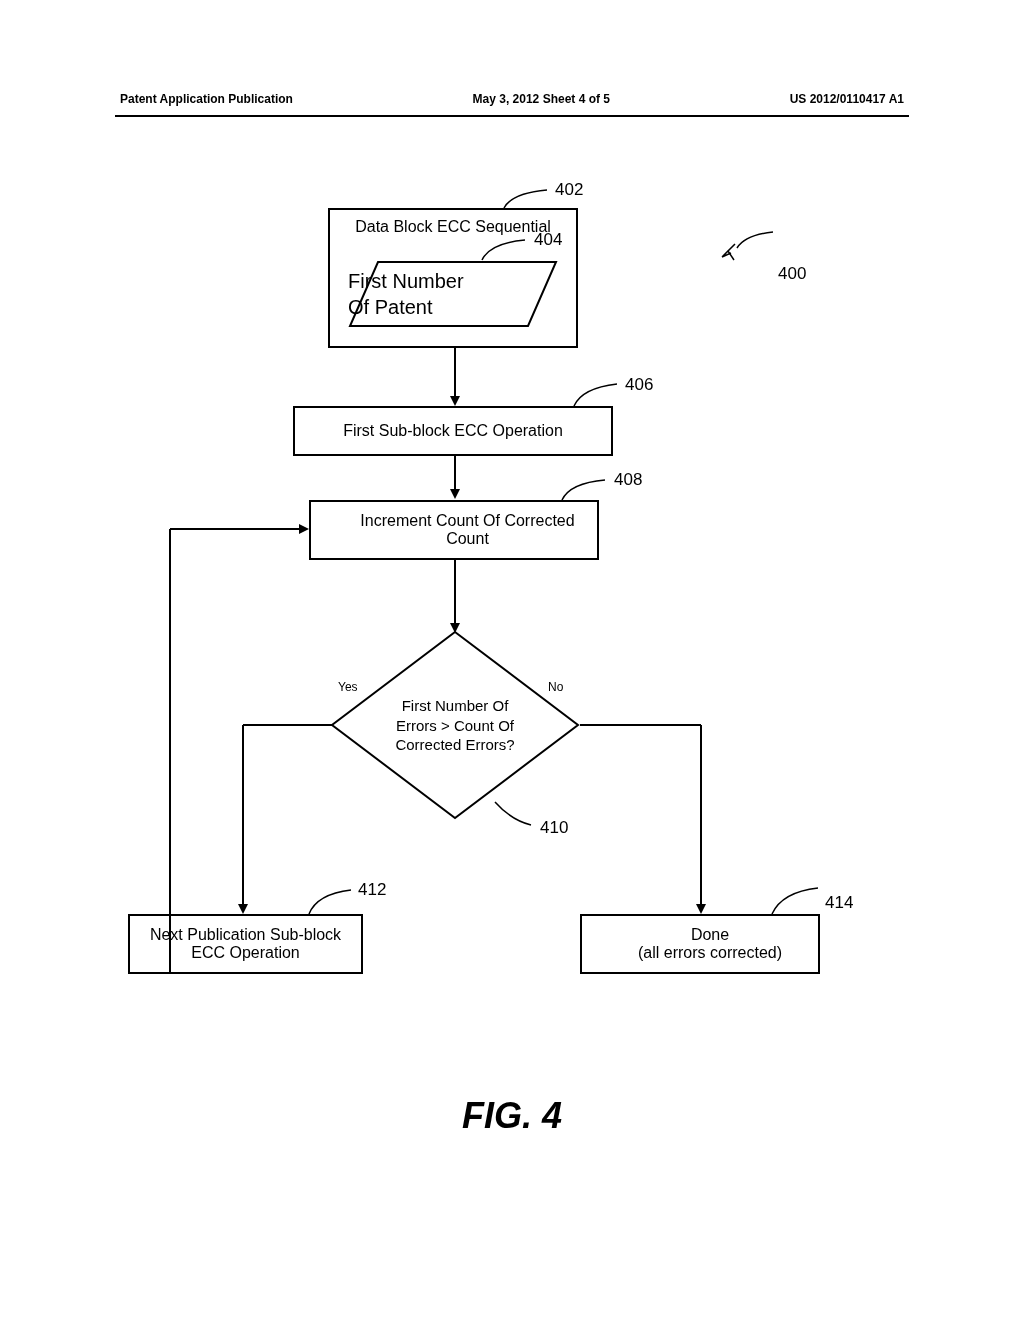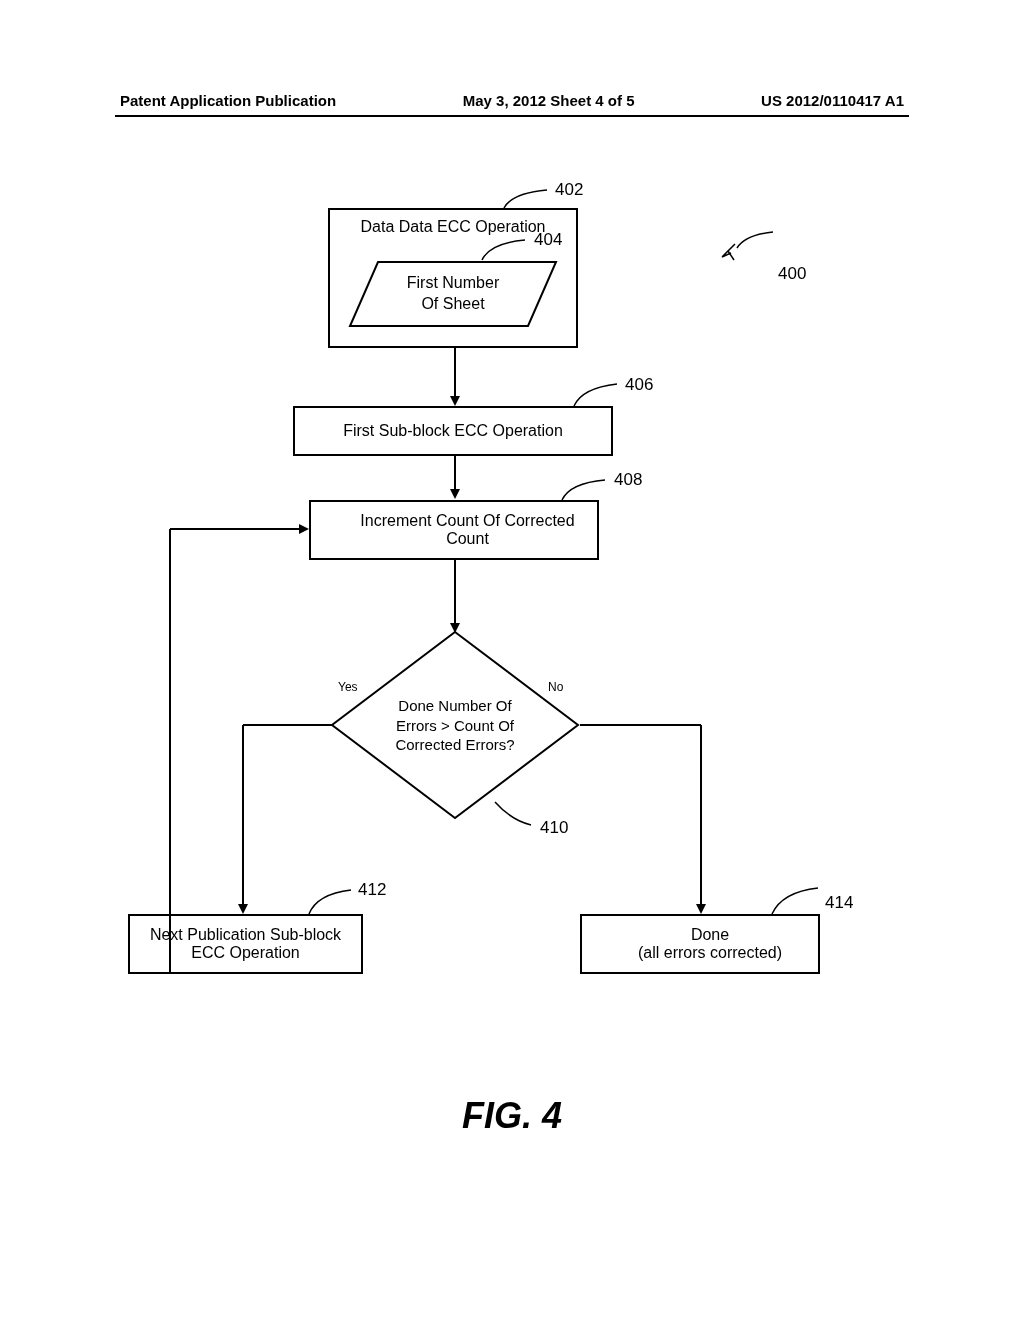"Patent Application Publication" .header { font-size: 15px -> 12px }
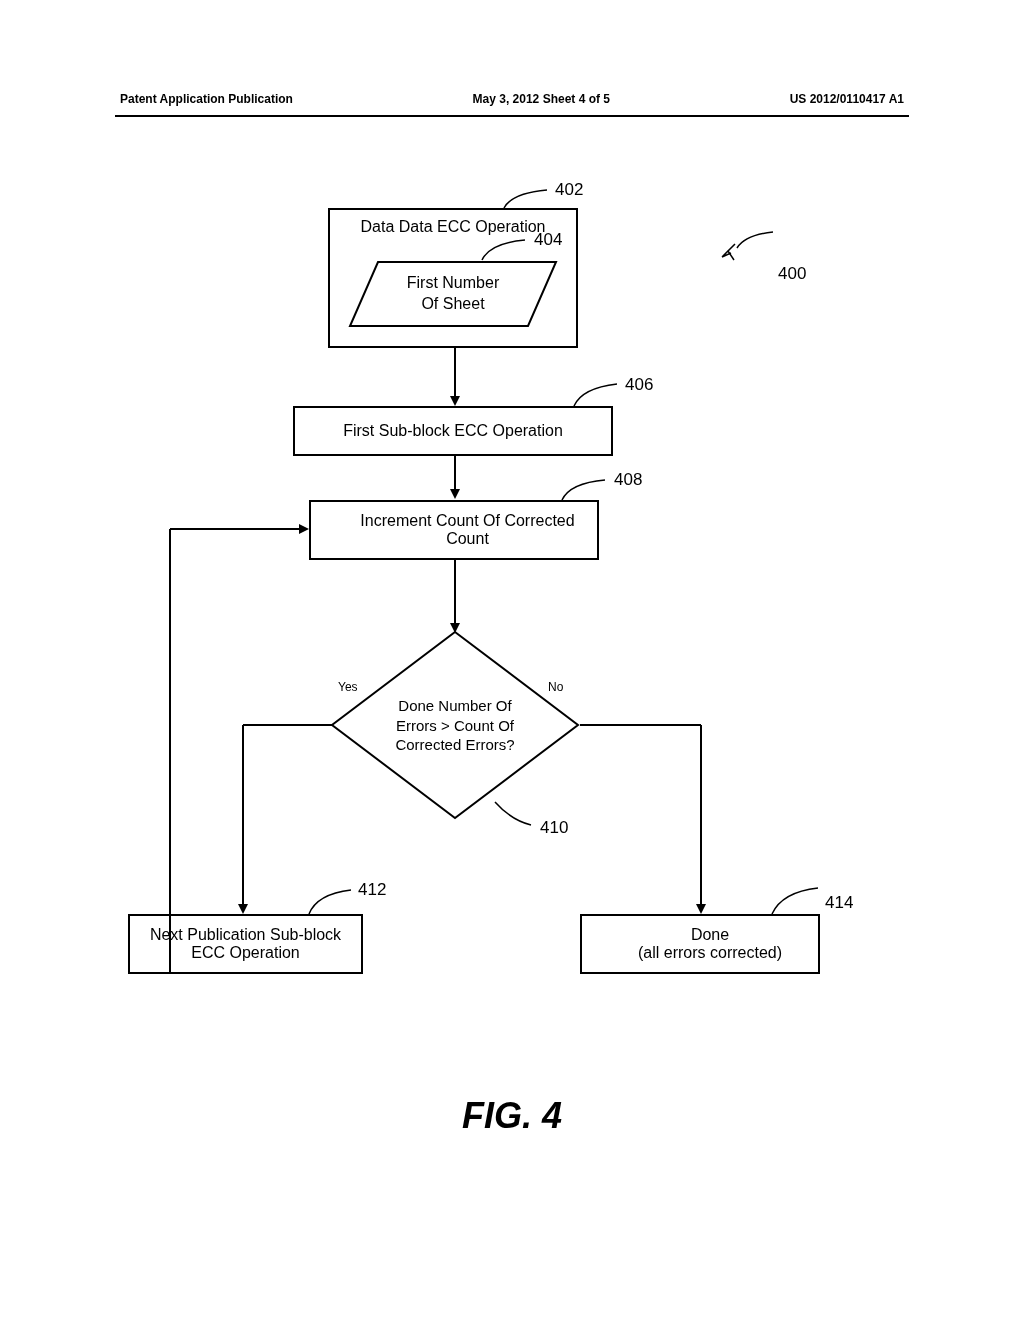"Data Data ECC Operation" div { text: Data ECC Operation -> Block ECC Sequential }
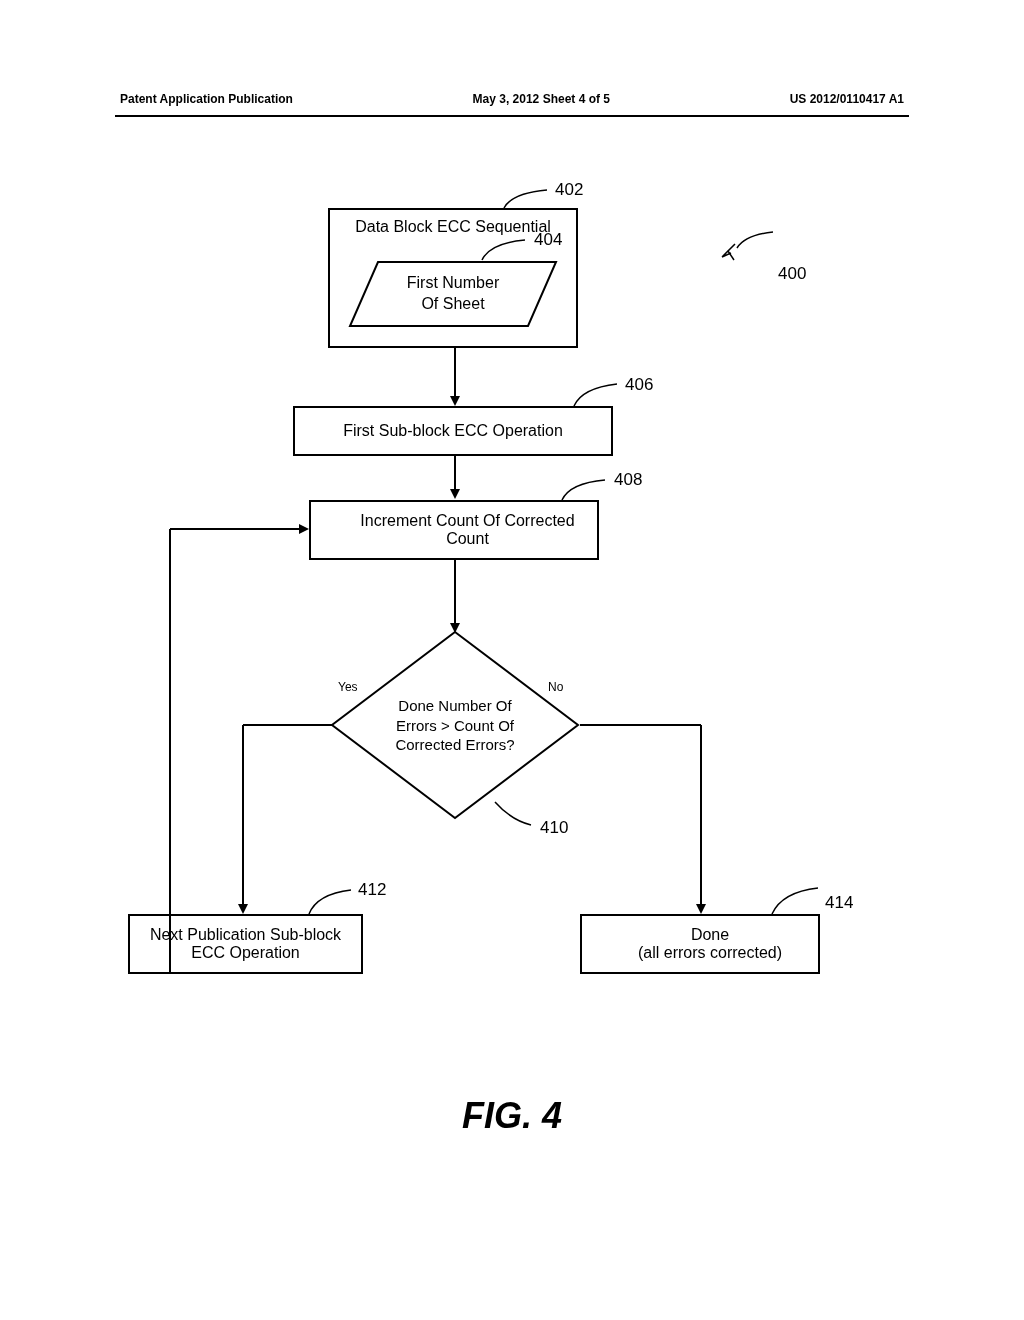"First Number" .parallelogram { font-size: 16px -> 20px; text-align: center -> none }
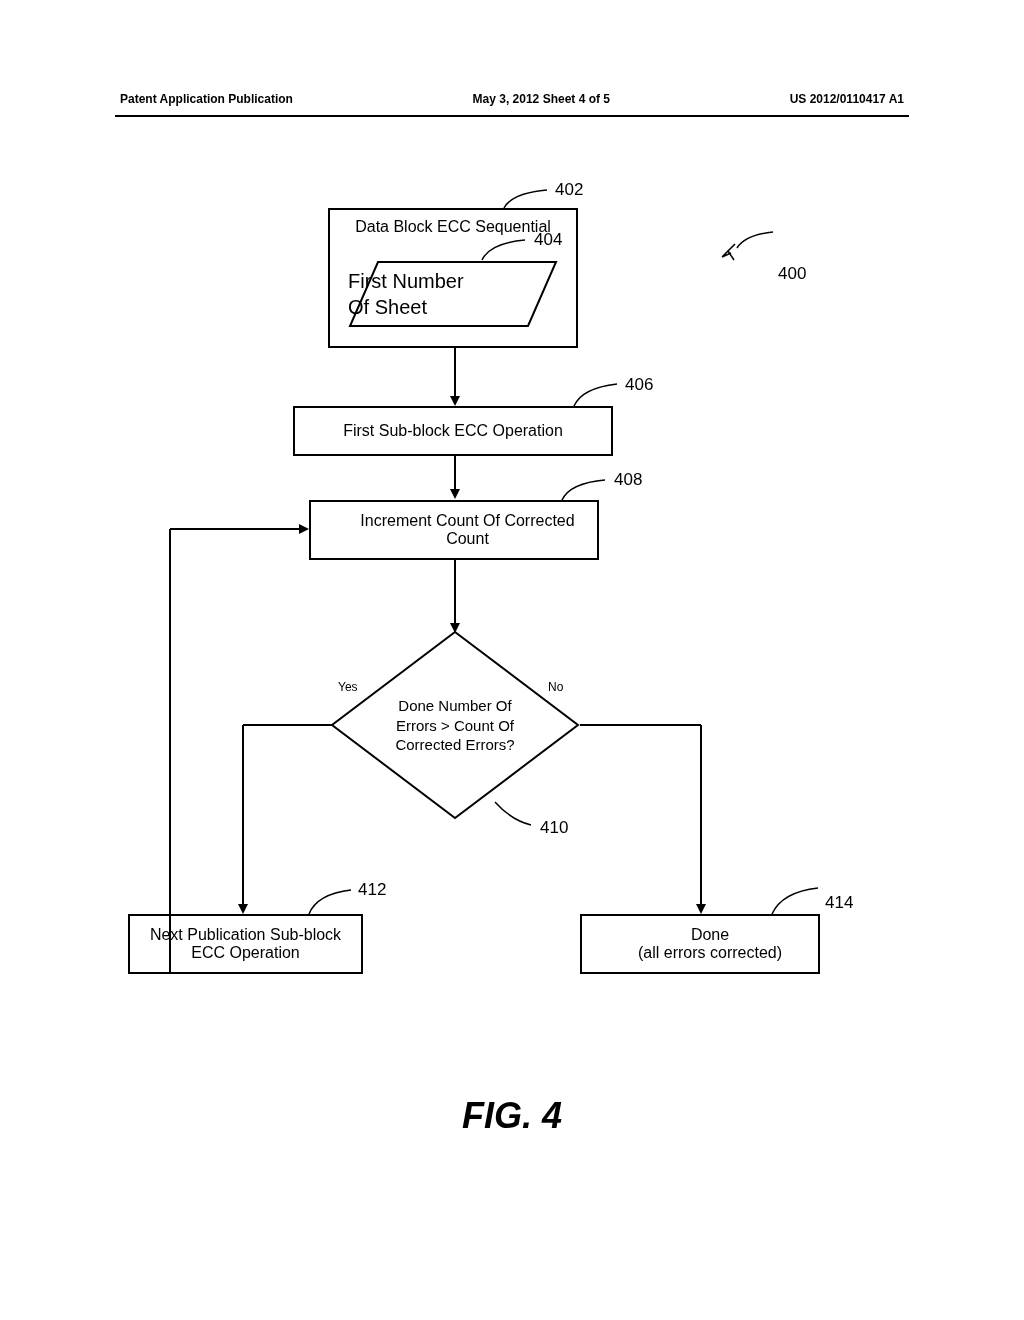"Of Sheet" div { text: Sheet -> Patent }
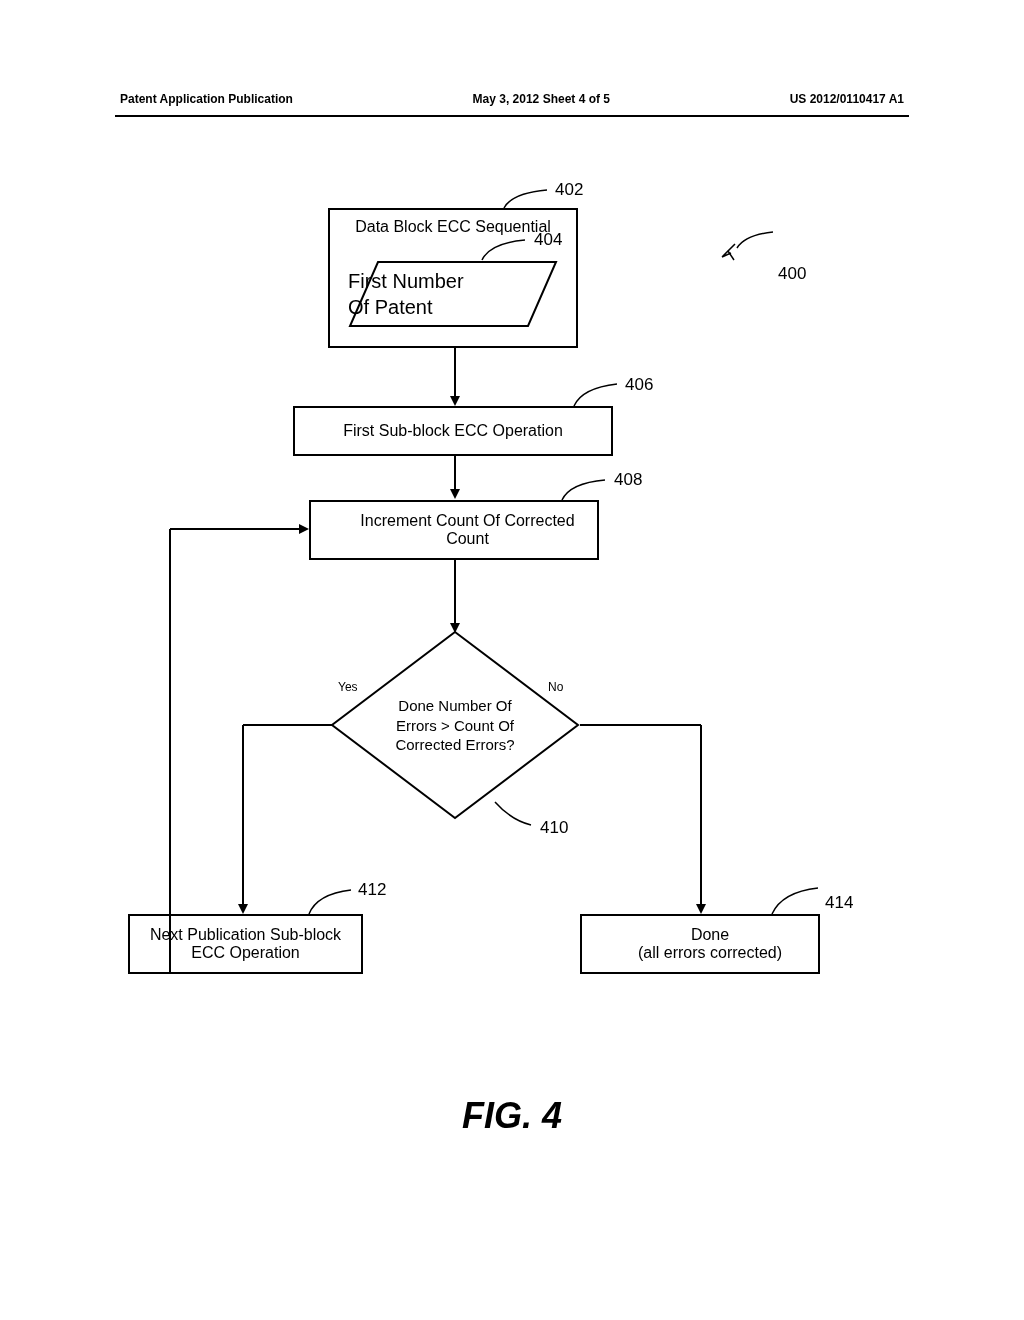"Done Number Of" div { text: Done -> First }
